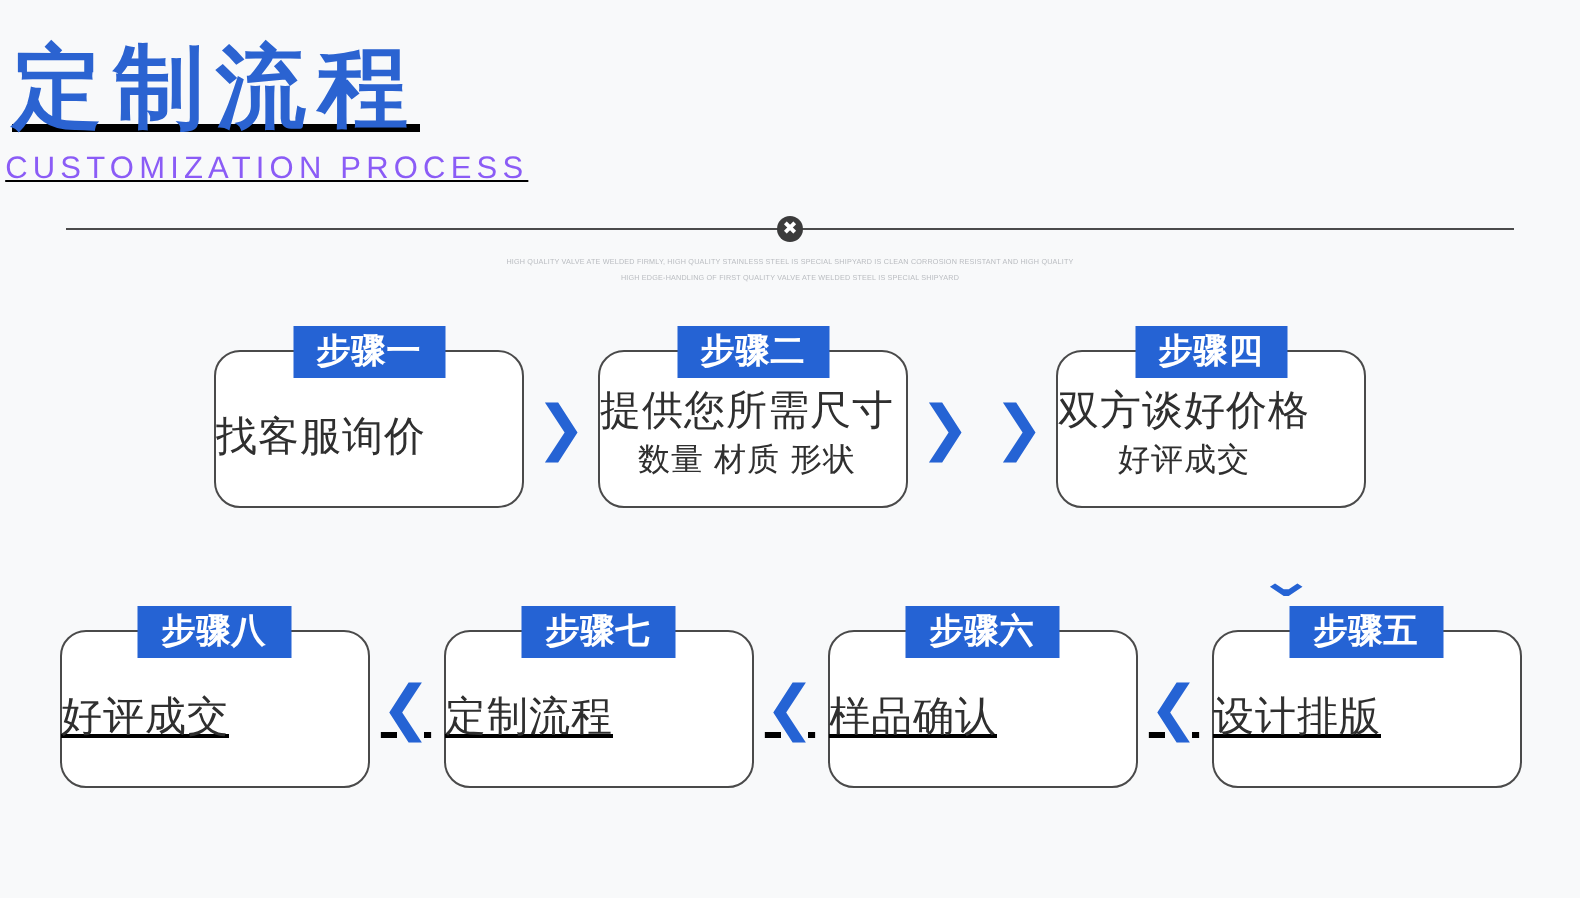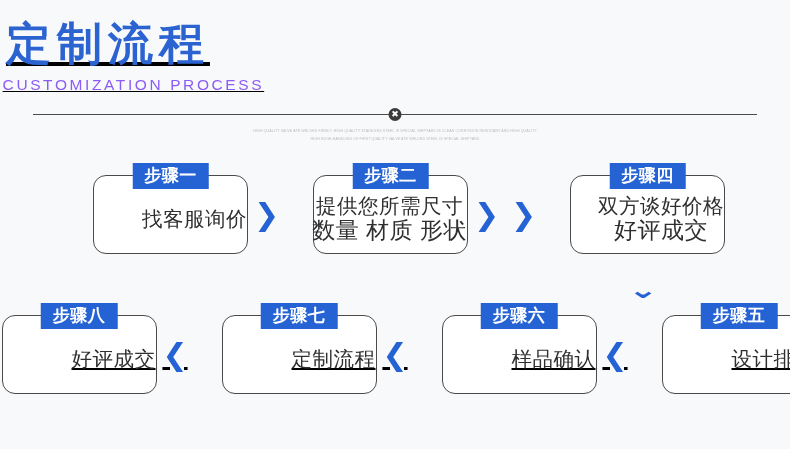"步骤一" .step { justify-content: flex-end -> flex-start; margin-left: 28px -> none }
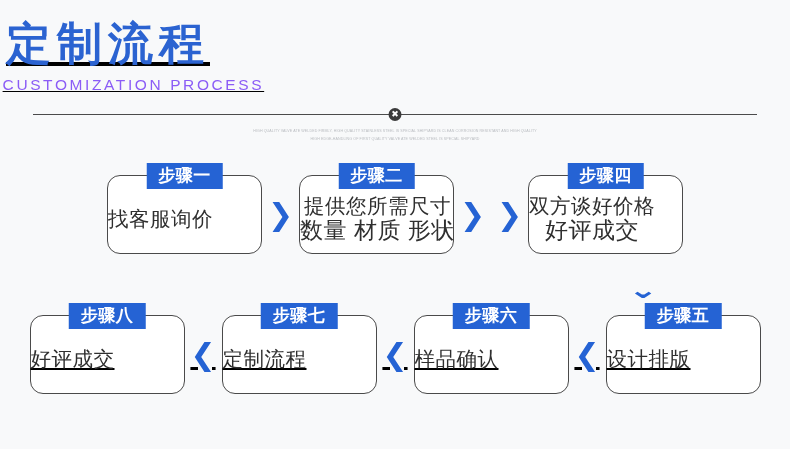"数量 材质 形状" .step-body .l2 { font-size: 23px -> 16px }
